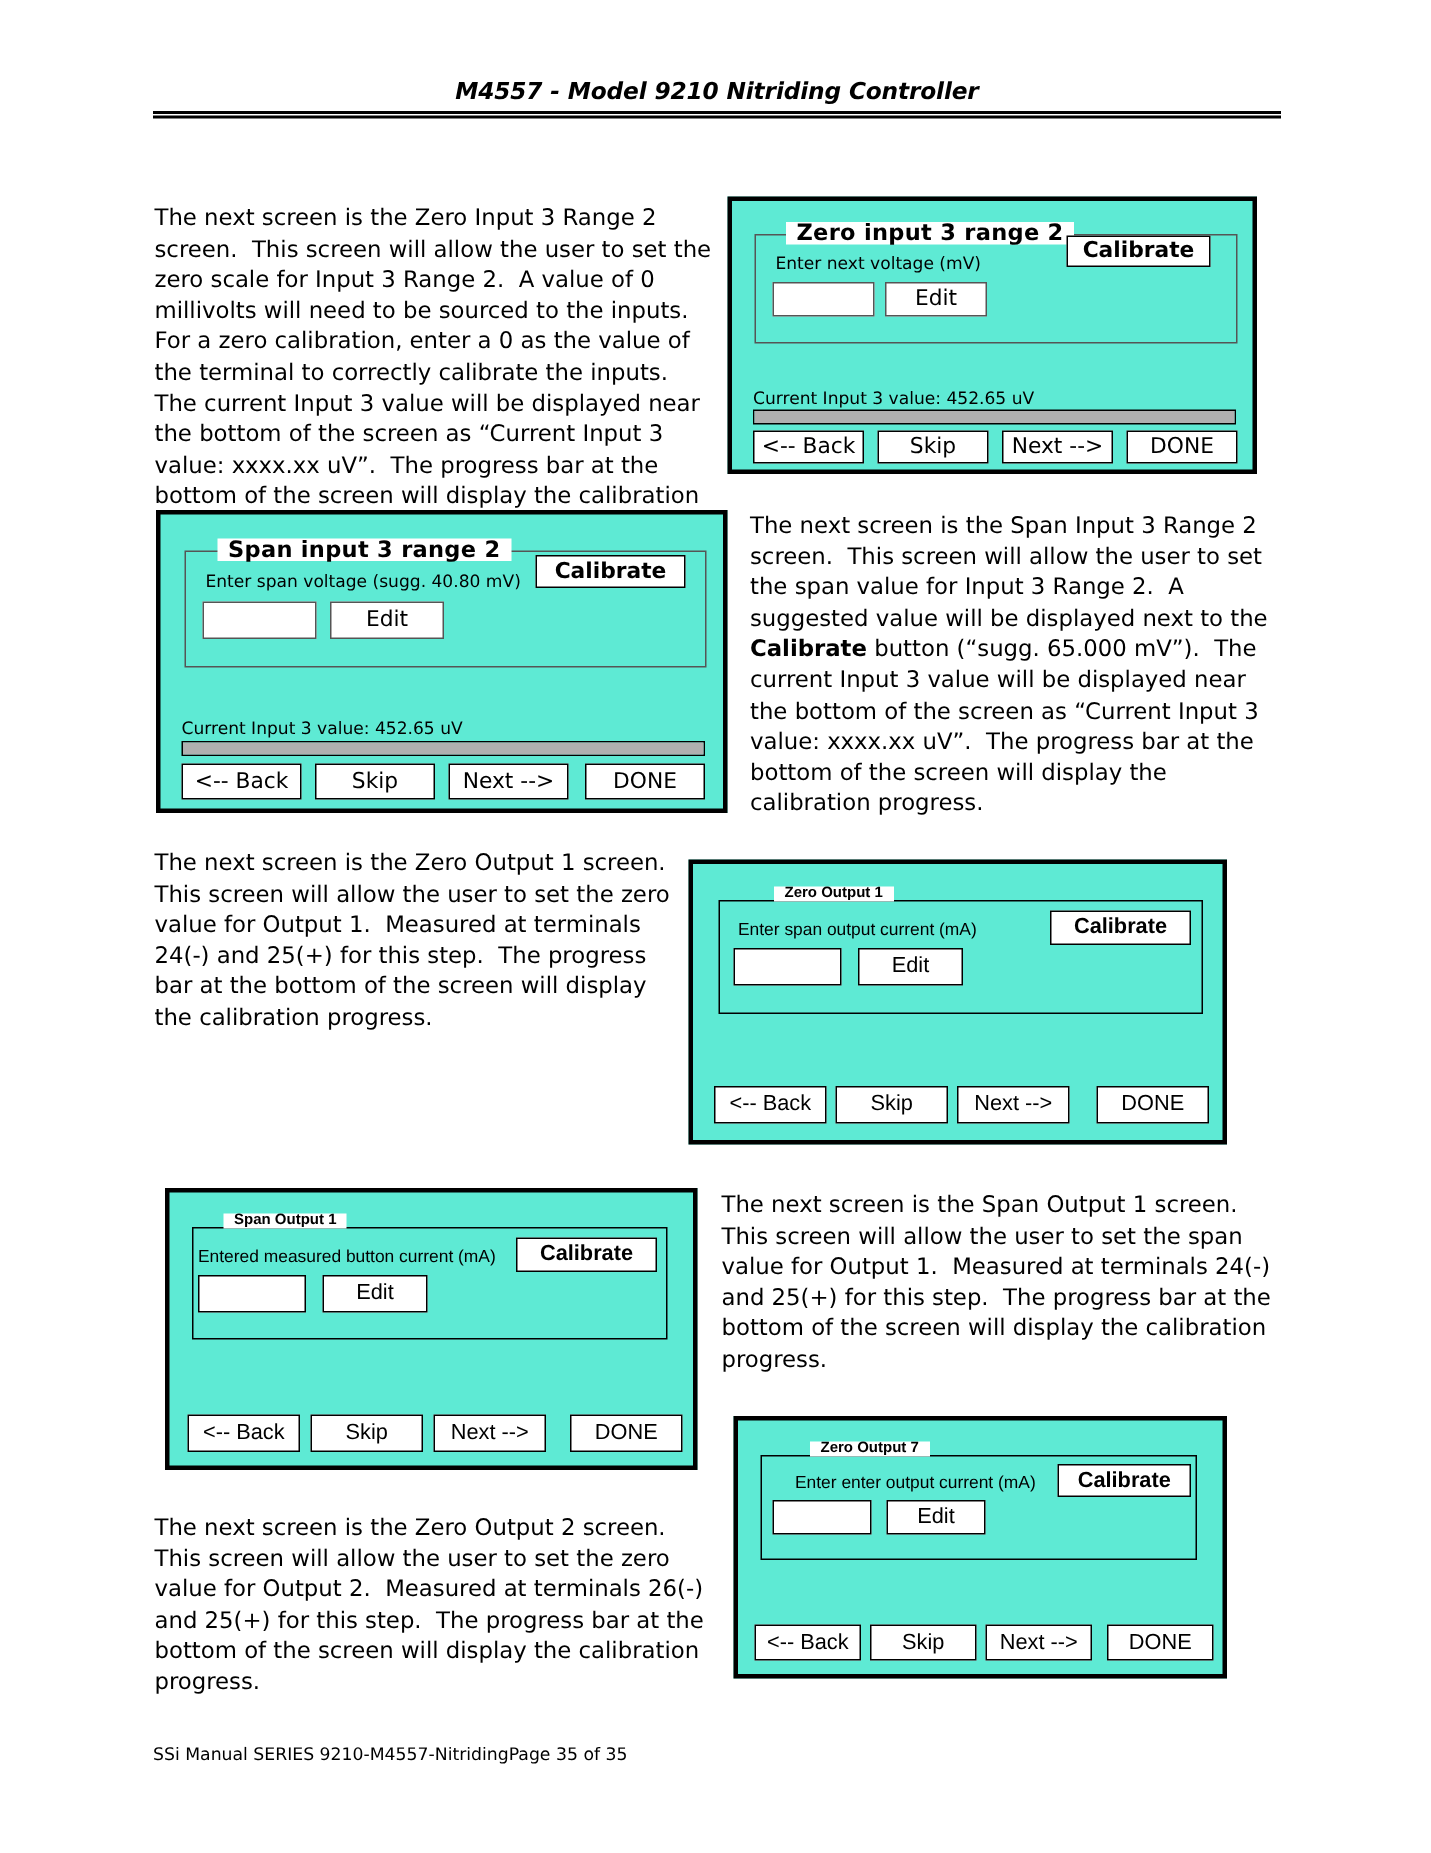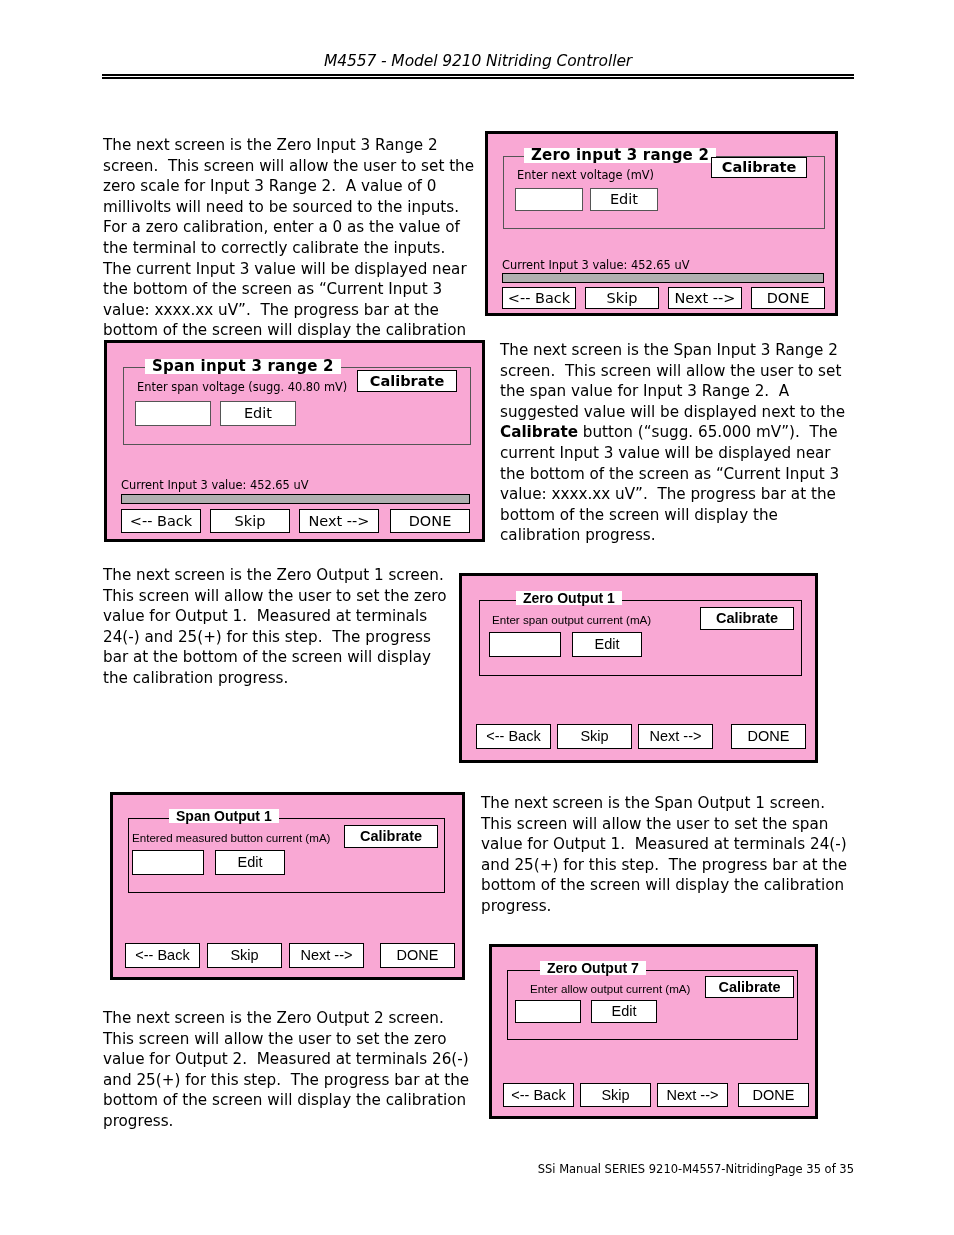"M4557 - Model 9210 Nitriding" .page-header .htitle { font-weight: normal -> bold }
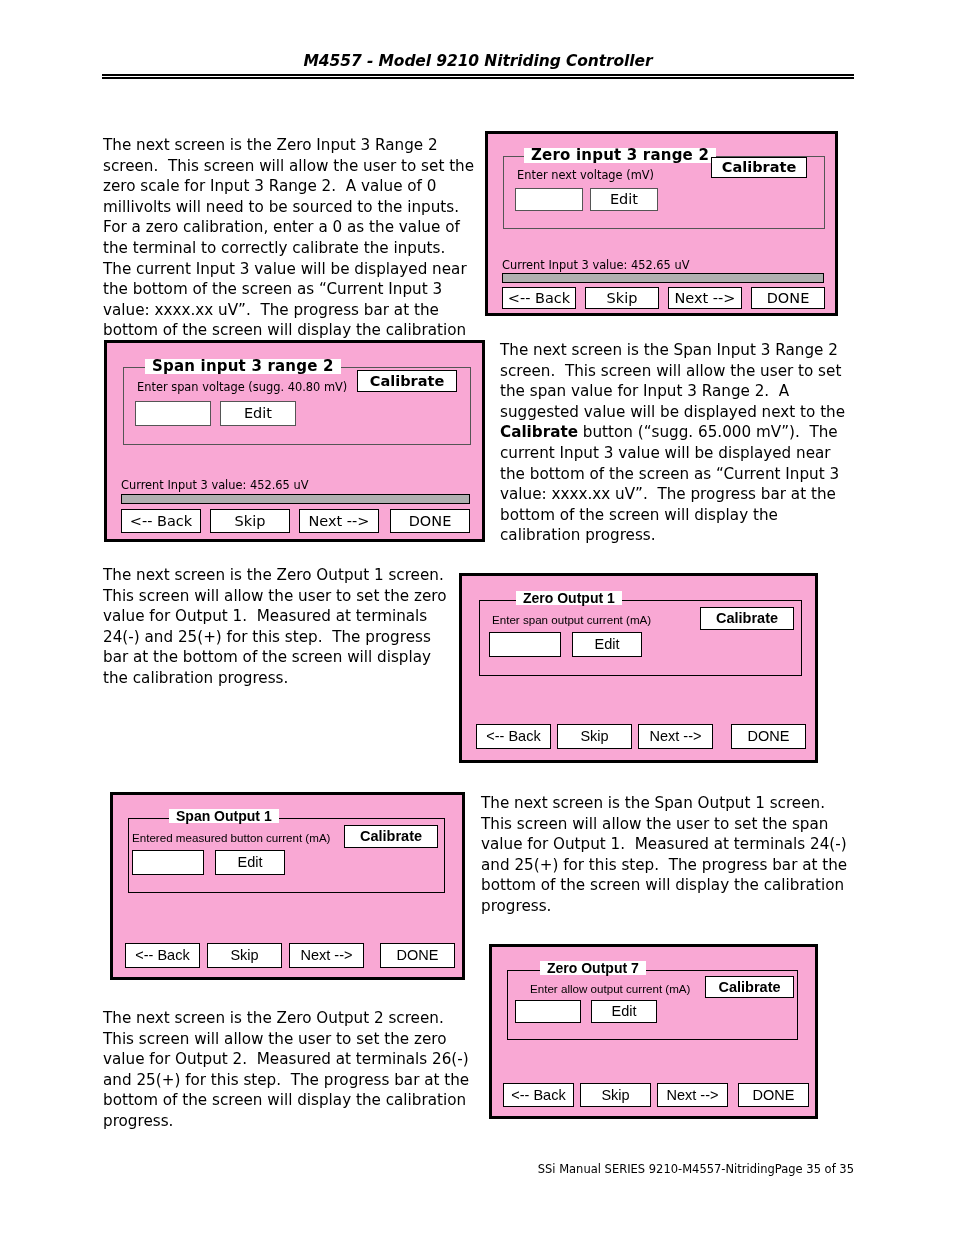"Zero input 3 range 2" .dlg { background: #f9a8d4 -> #5eead4 }
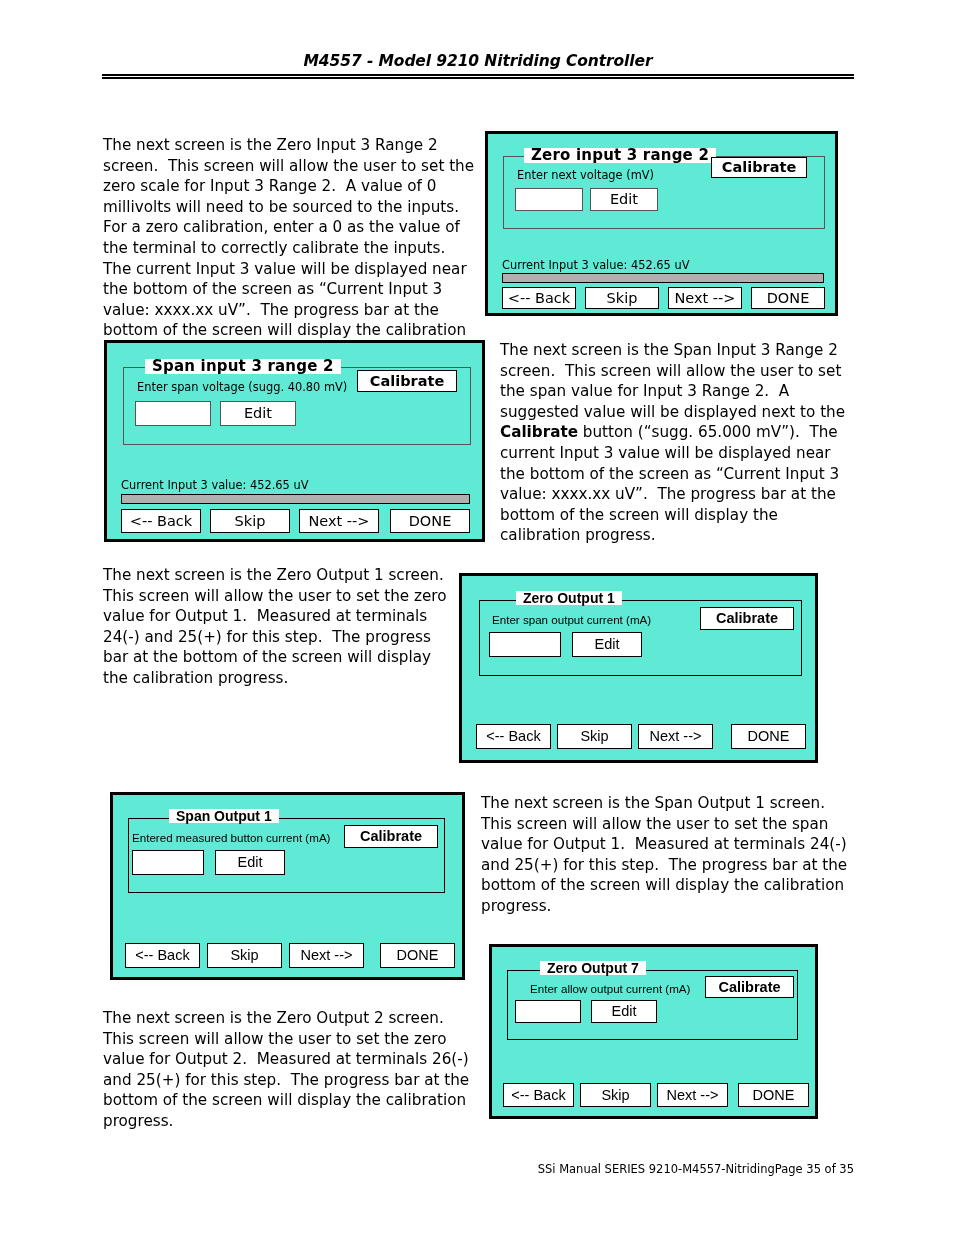"Zero Output 1" .dlg.crispui .gb-legend { font-size: 14px -> 10px }
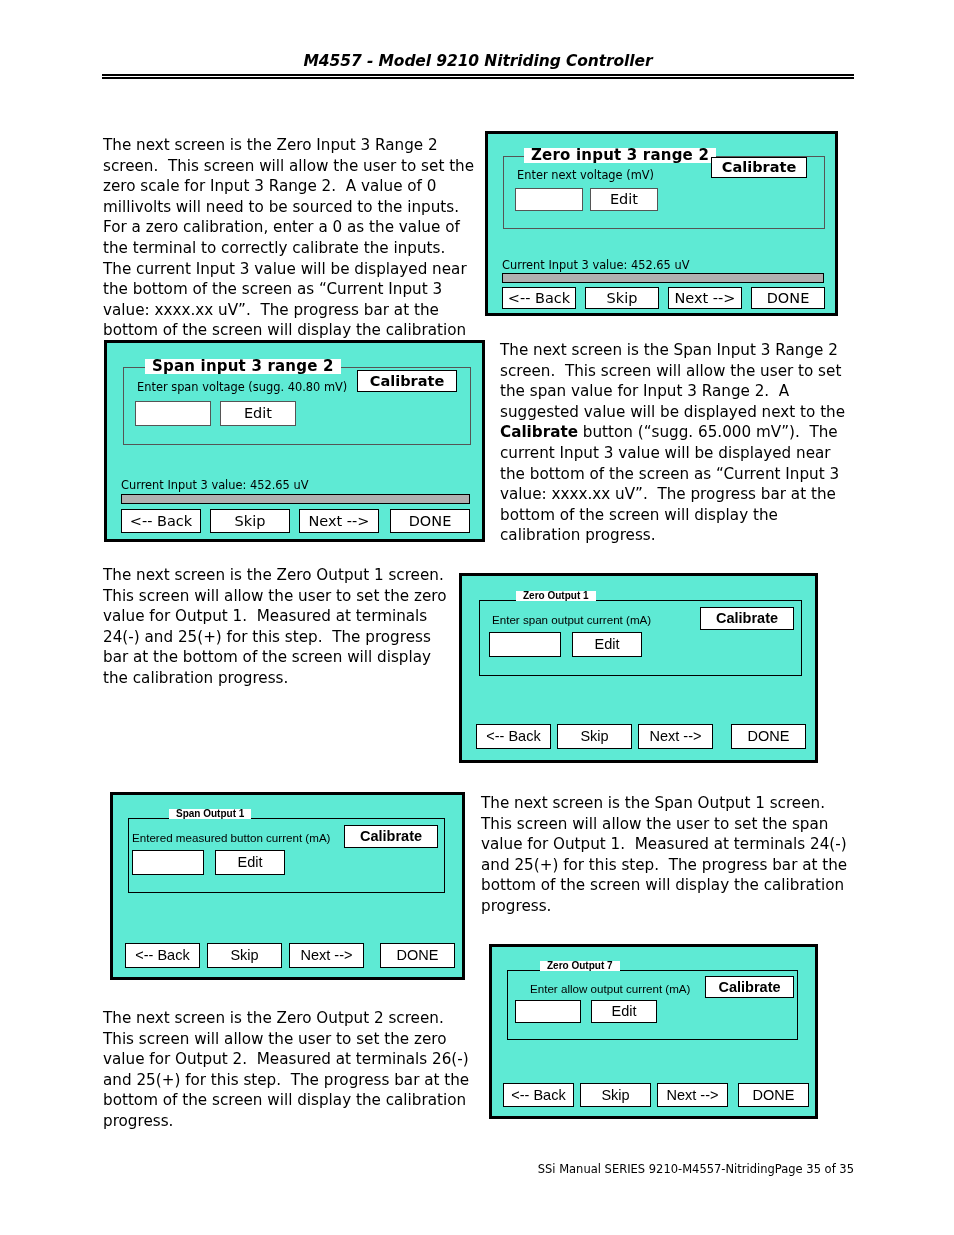"Span Output 1" div.gb-legend { left: 56px -> 36px }
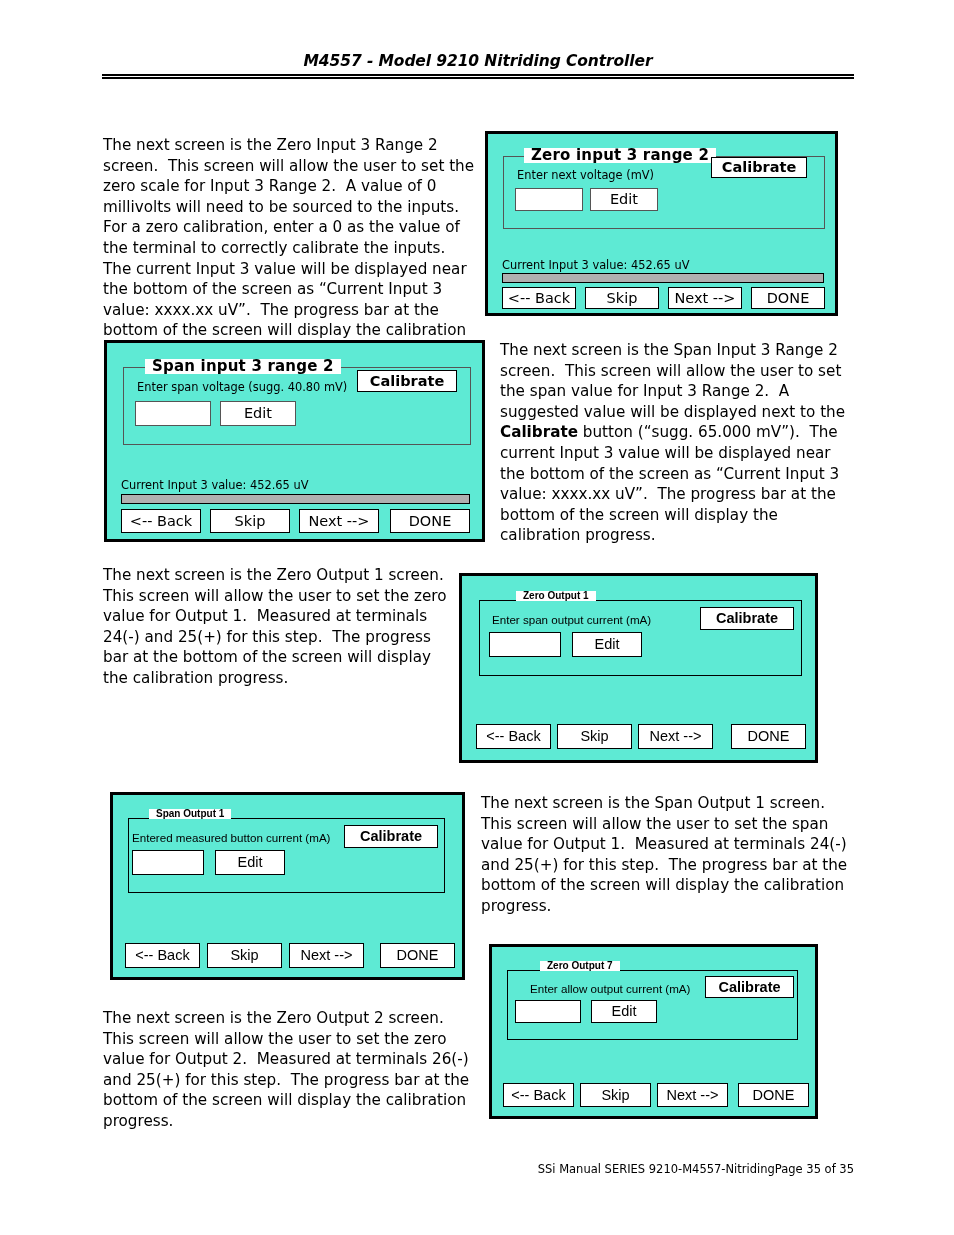"Enter allow output current (mA)" div.fld-label { text: allow -> enter }
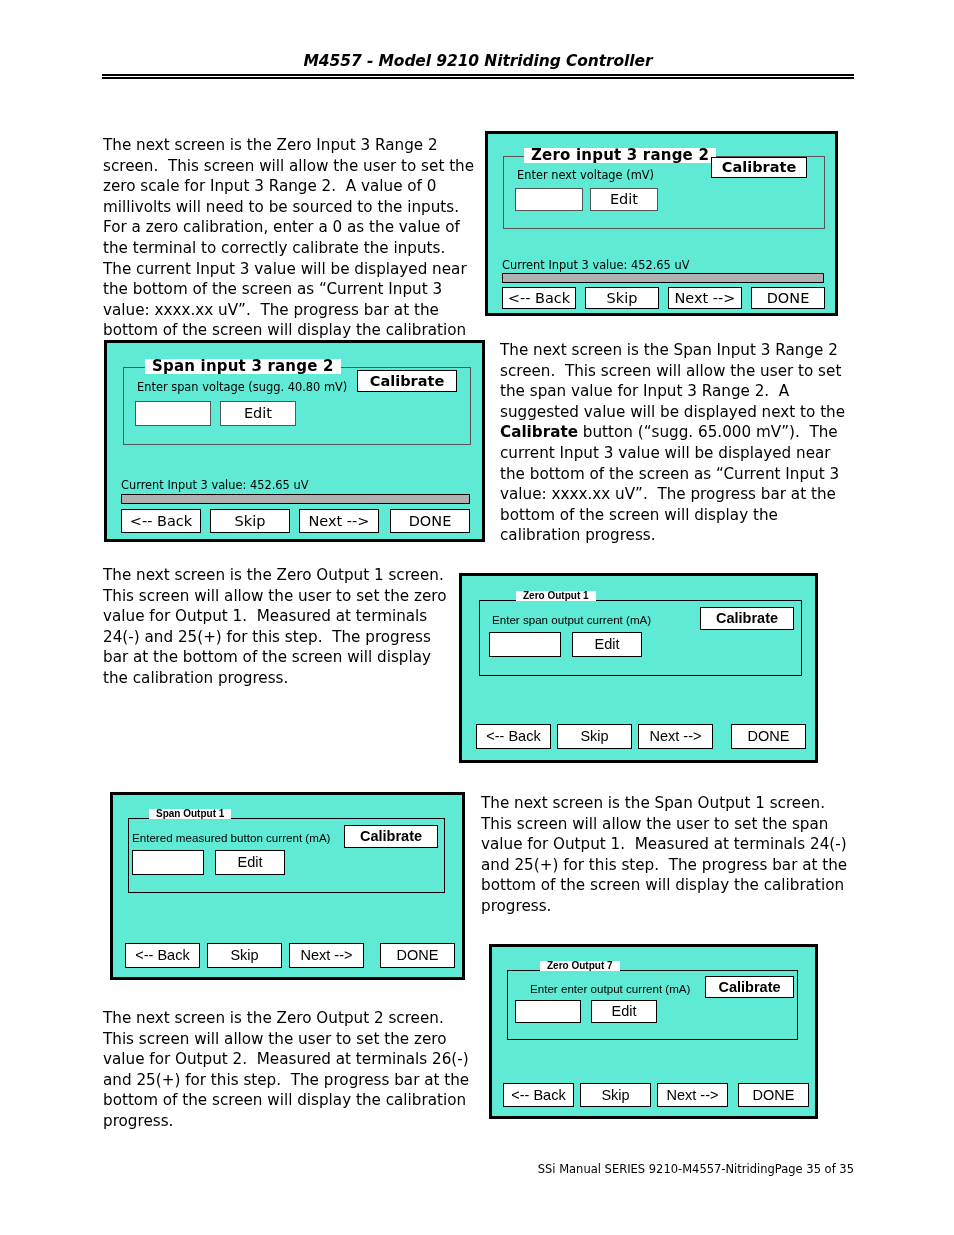"SSi Manual SERIES 9210-M4557-Nitriding" .page-footer { justify-content: flex-end -> flex-start }
